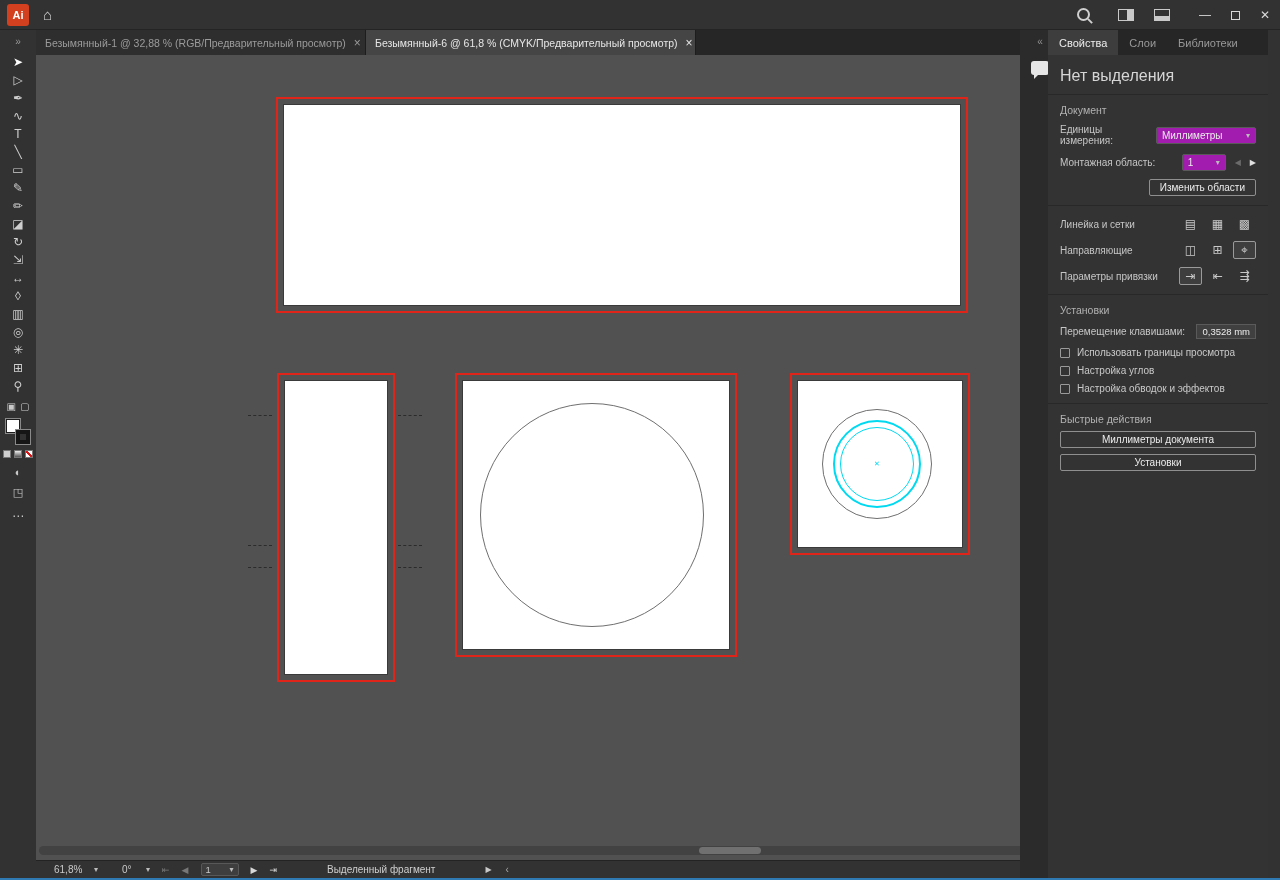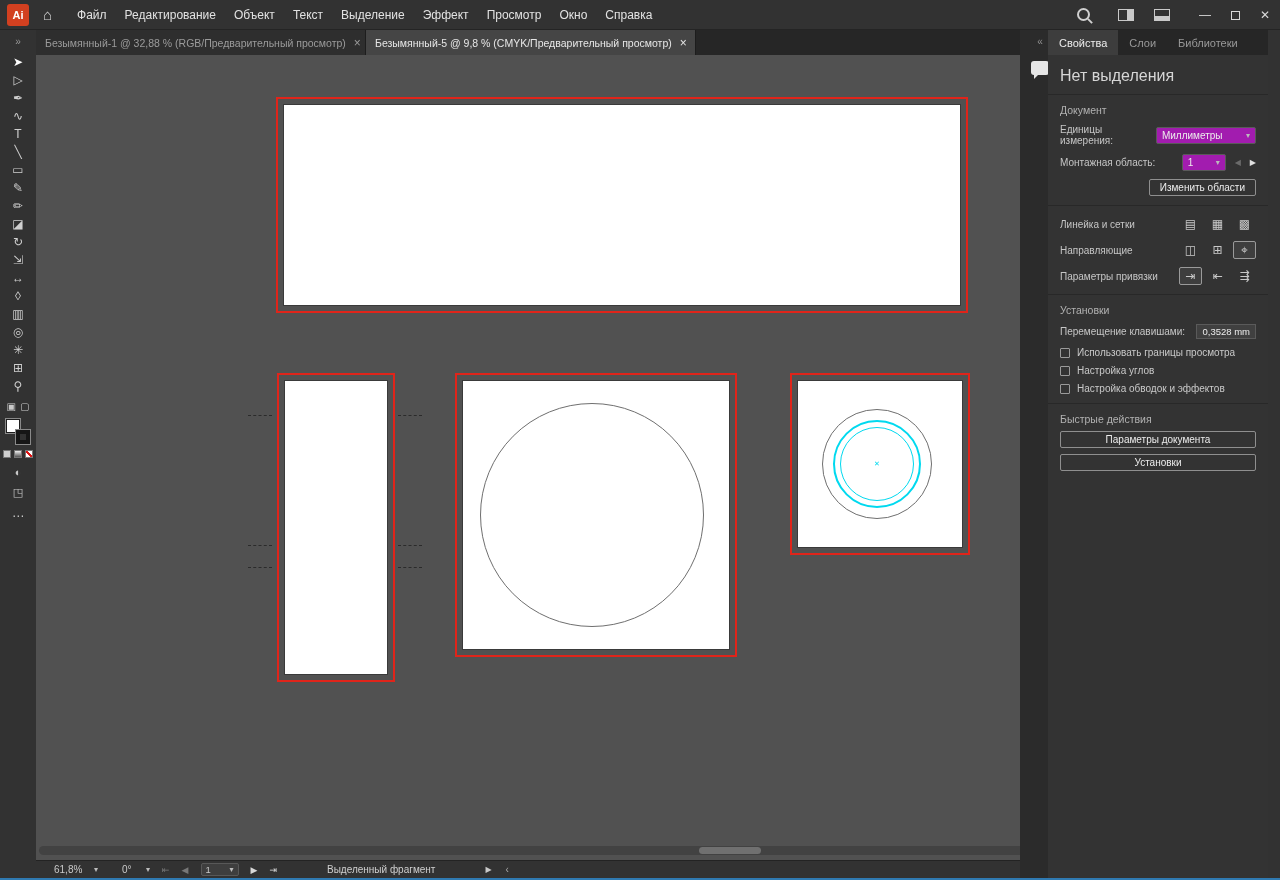"Файл" nav.menu { html: <nav> <span>Файл</span> <span>Редактирование</span> <span>Объект</span> <span>Текст</span> <span>Выделение</span> <span>Эффект</span> <span>Просмотр</span> <span>Окно</span> <span>Справка</span> </nav> -> none }
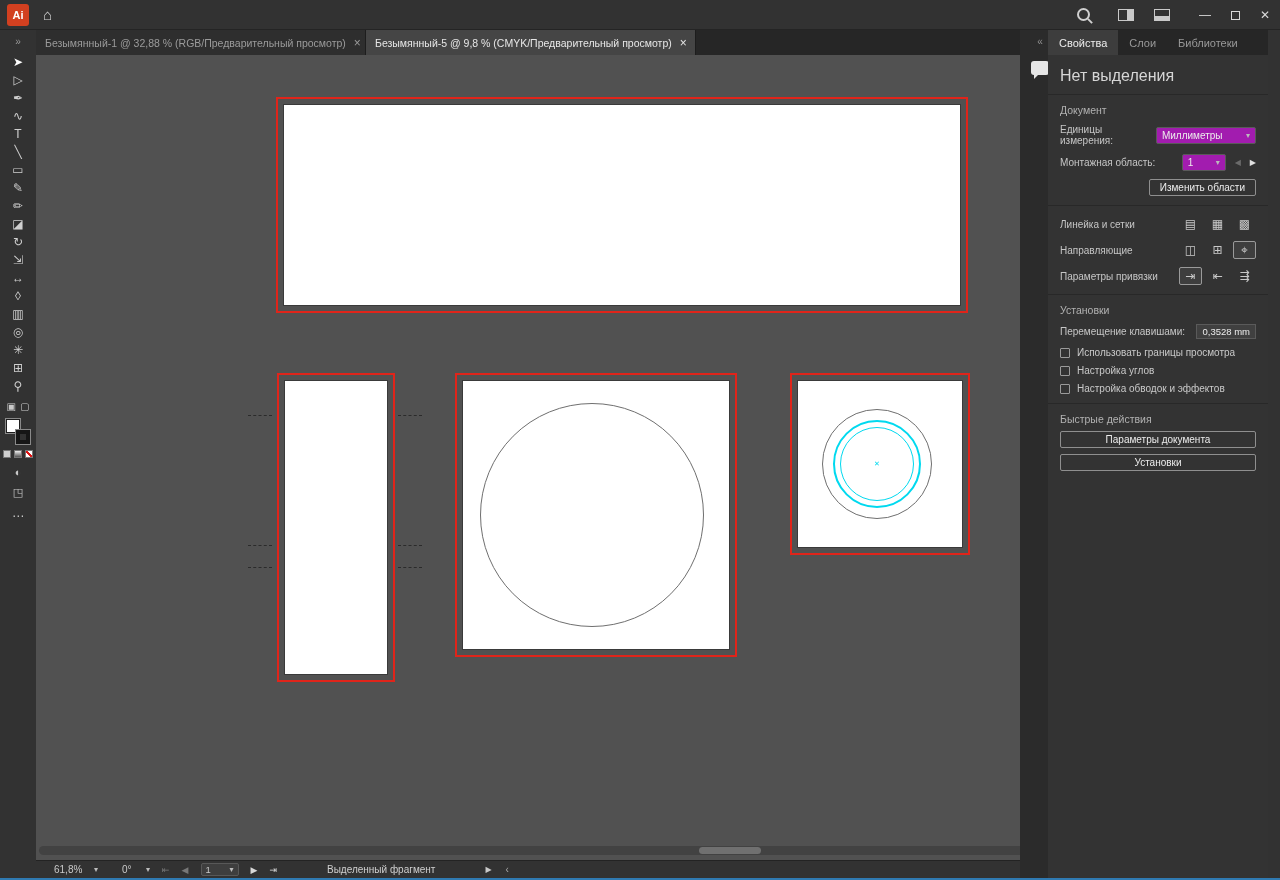"Безымянный-5 @ 9,8 %" span.tab-label { text: Безымянный-5 @ 9,8 -> Безымянный-6 @ 61,8 }
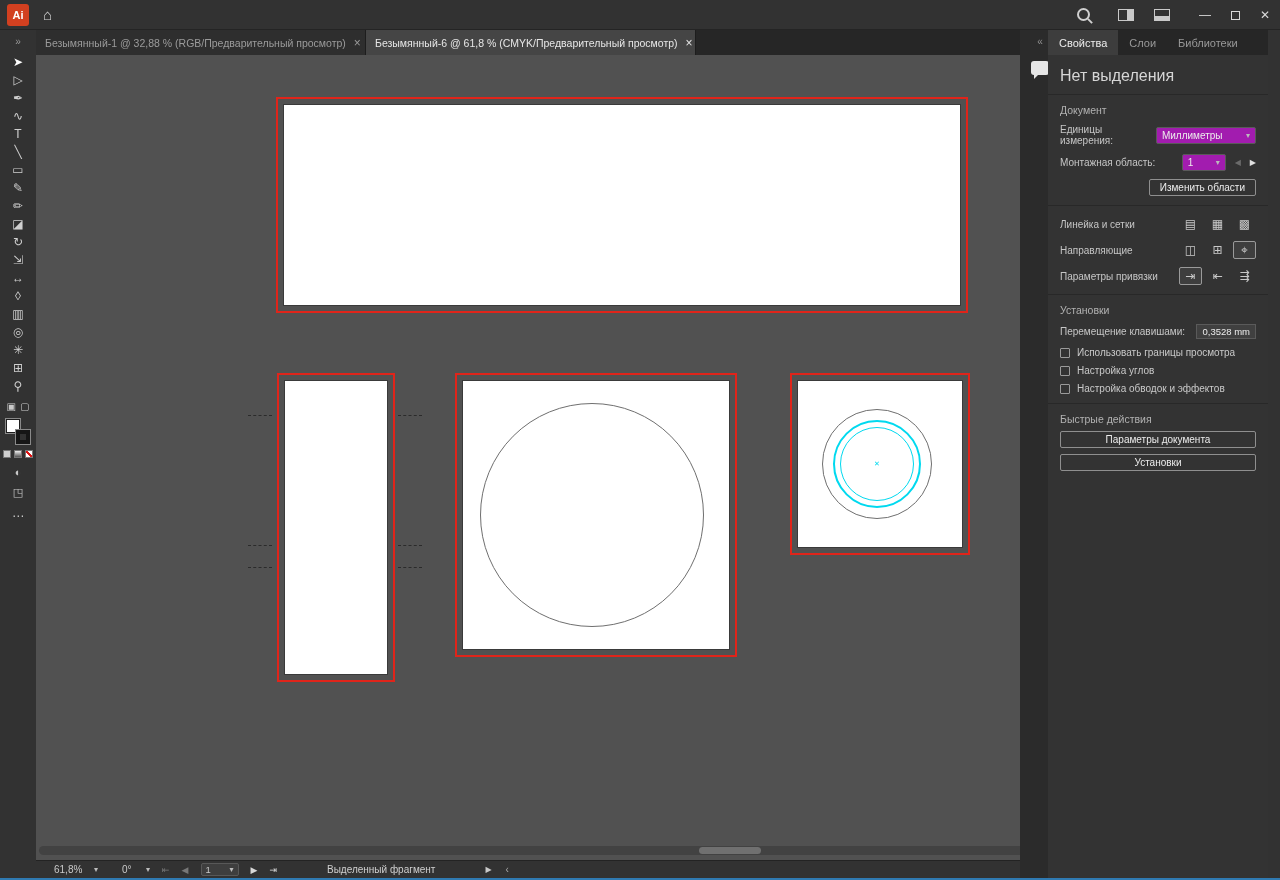"Параметры документа" div.ai-btn { text: Параметры -> Миллиметры }
